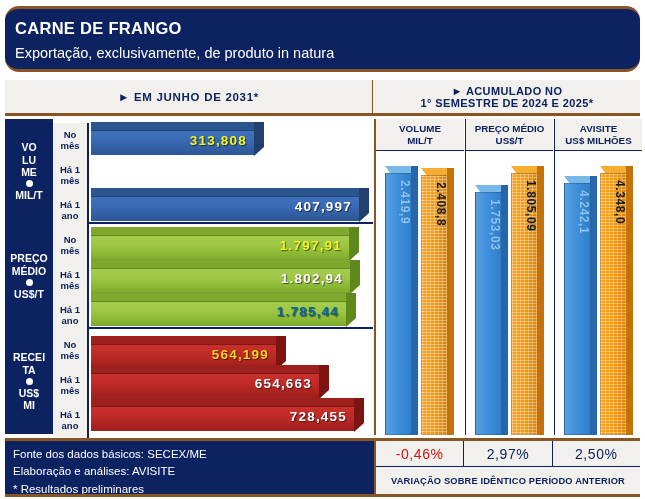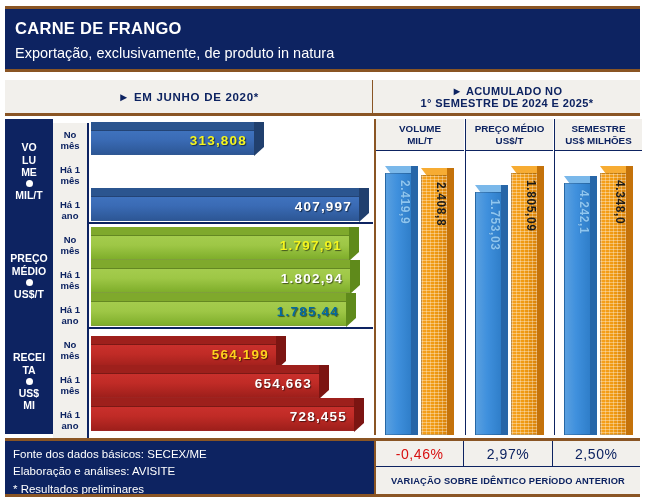"CARNE DE FRANGO" #title-band { border-radius: none -> 14px }
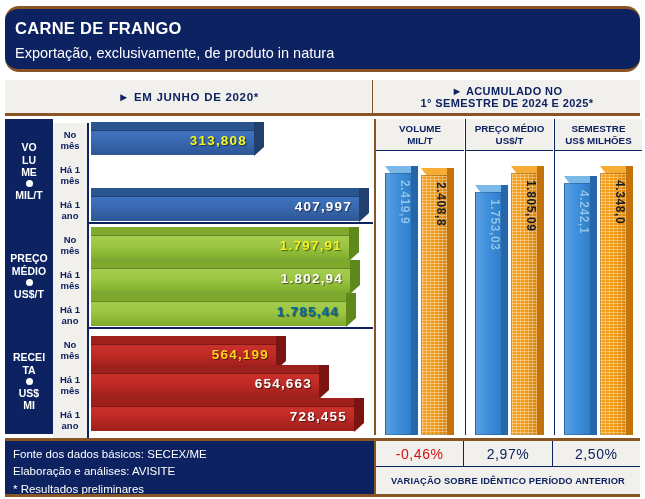"► EM JUNHO DE 2020*" span.hdr-txt { text: 2020 -> 2031 }
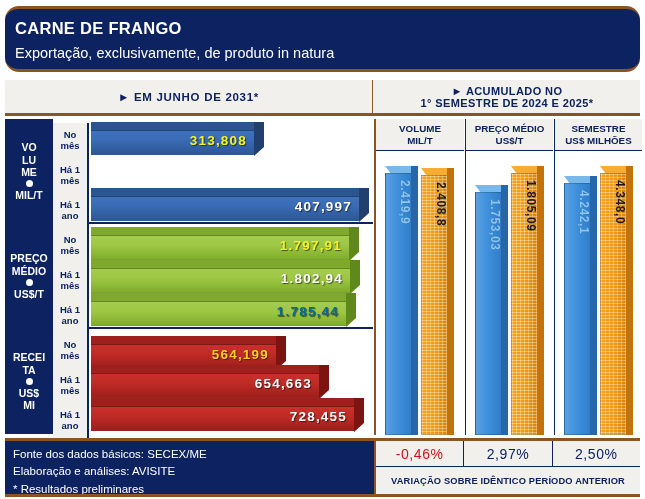"SEMESTRE" span { text: SEMESTRE -> AVISITE }
